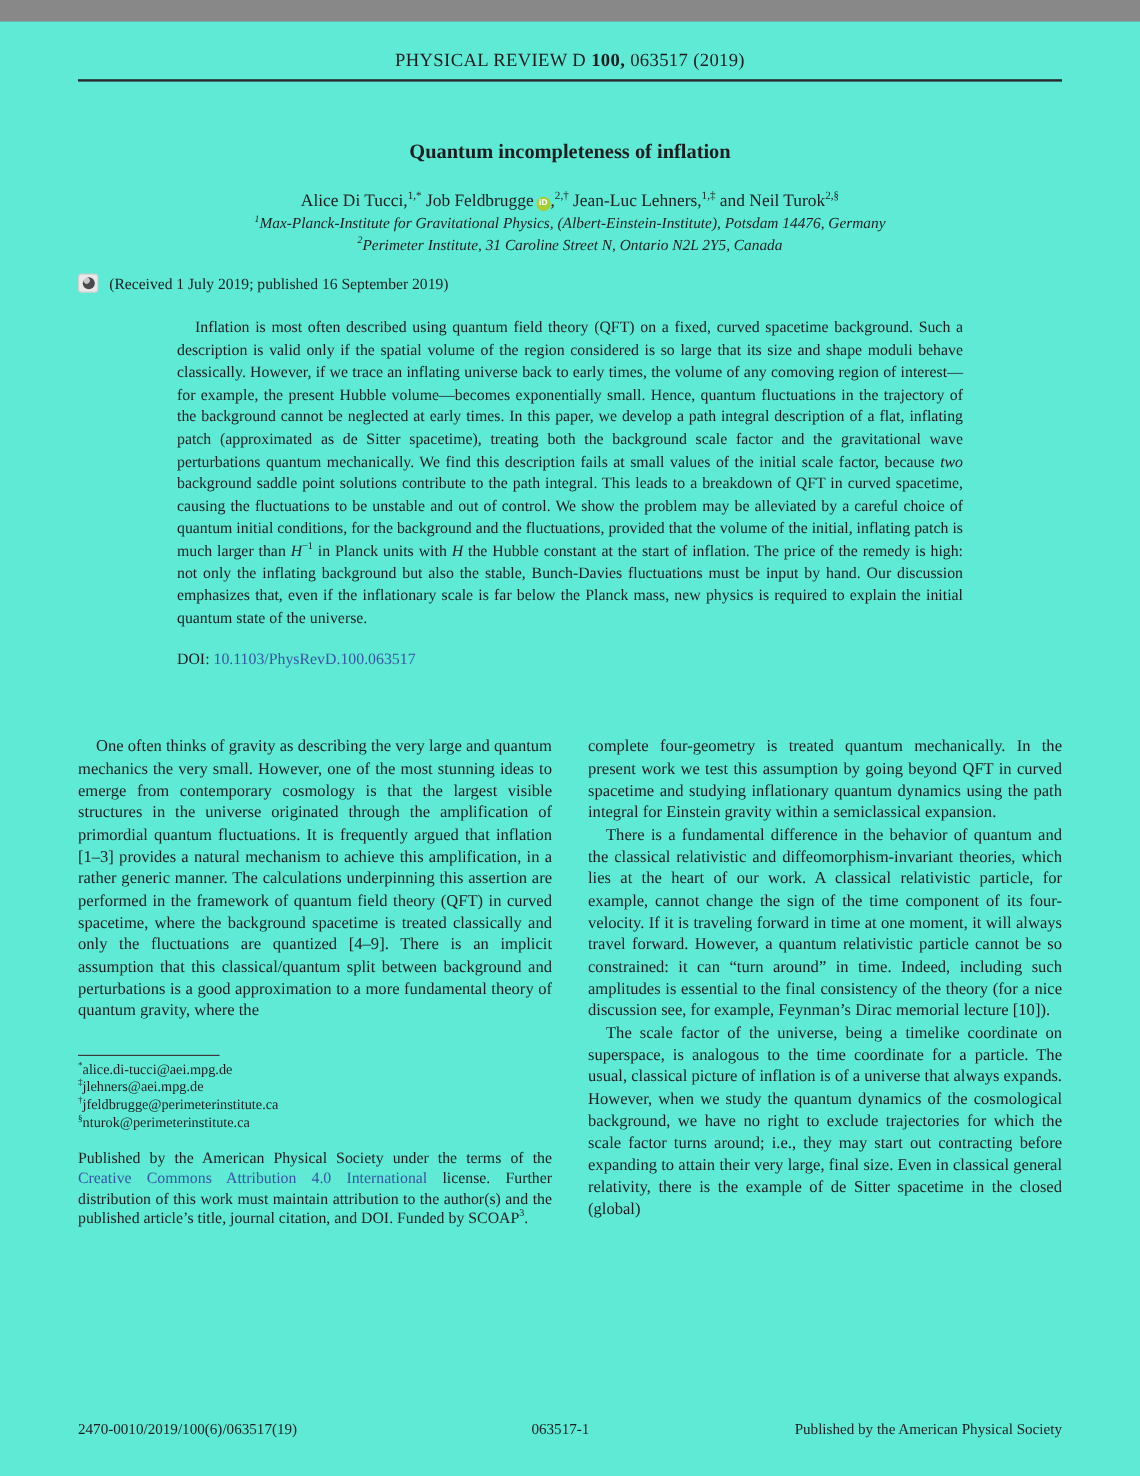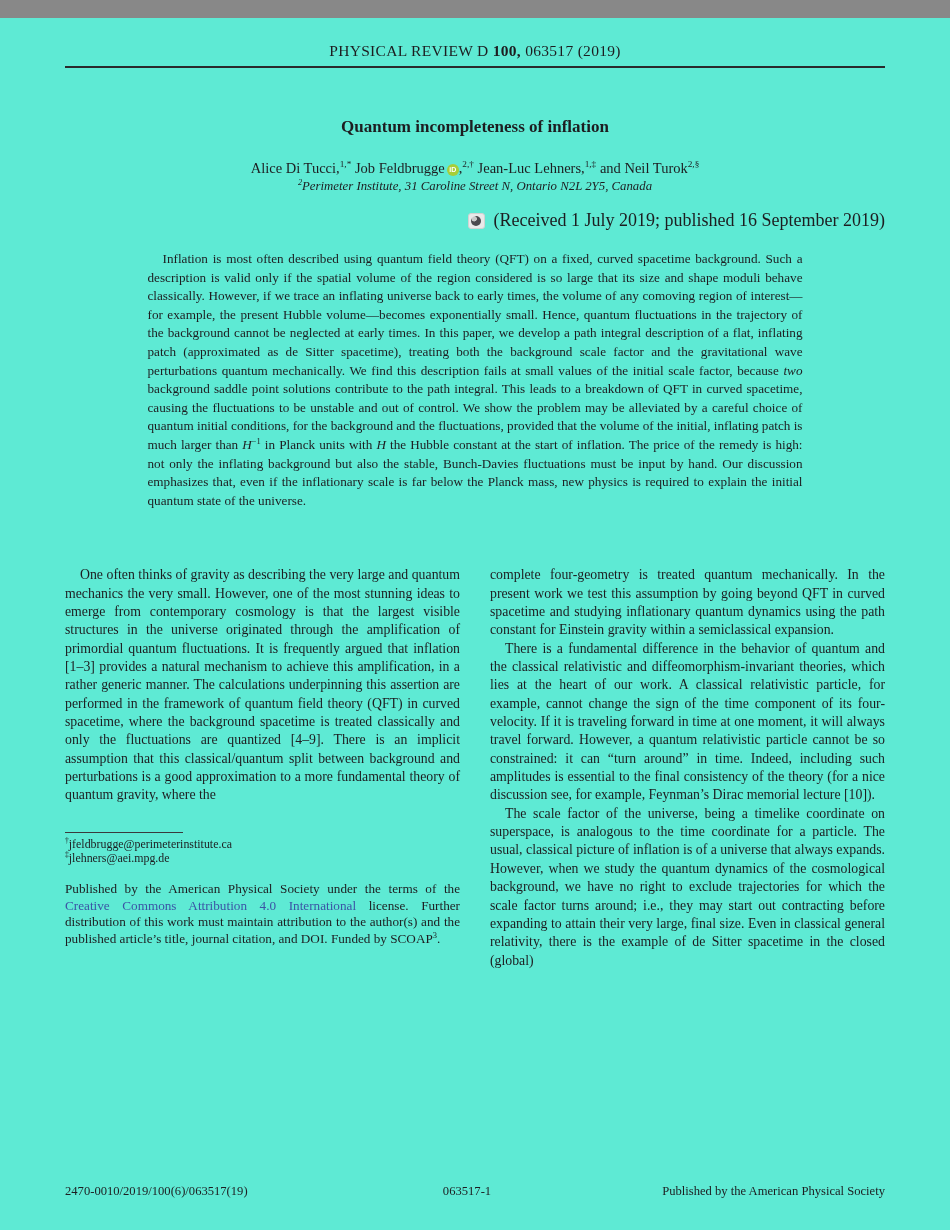"1Max-Planck-Institute for Gravitational" div.affiliation { html: none -> <div><sup>1</sup><span>Max-Planck-Institute for Gravitational Physics, (Albert-Einstein-Institute), Potsdam 14476, Germany</span></div> }
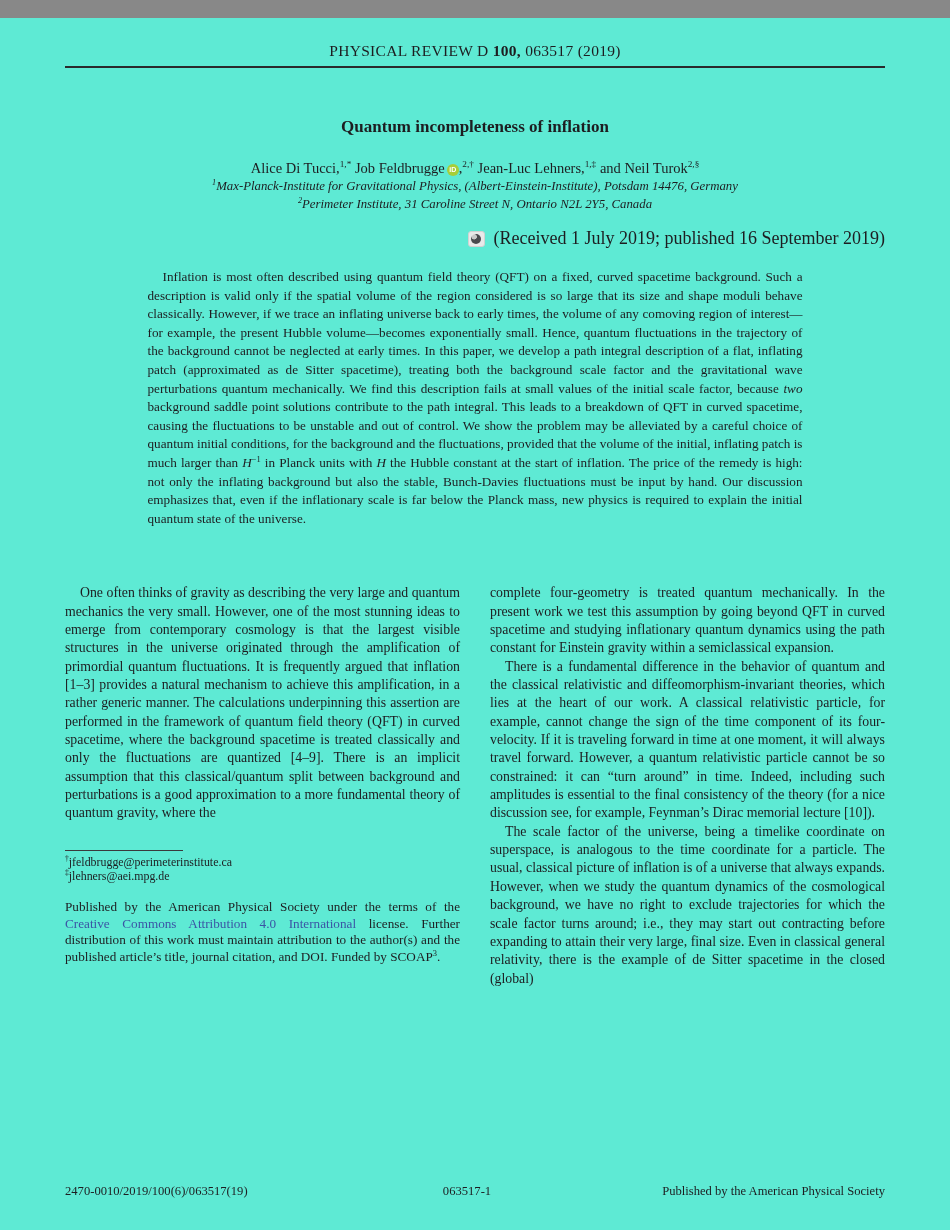"(Received 1 July 2019; published" .received-line { font-size: 18px -> 13px; text-align: right -> left }
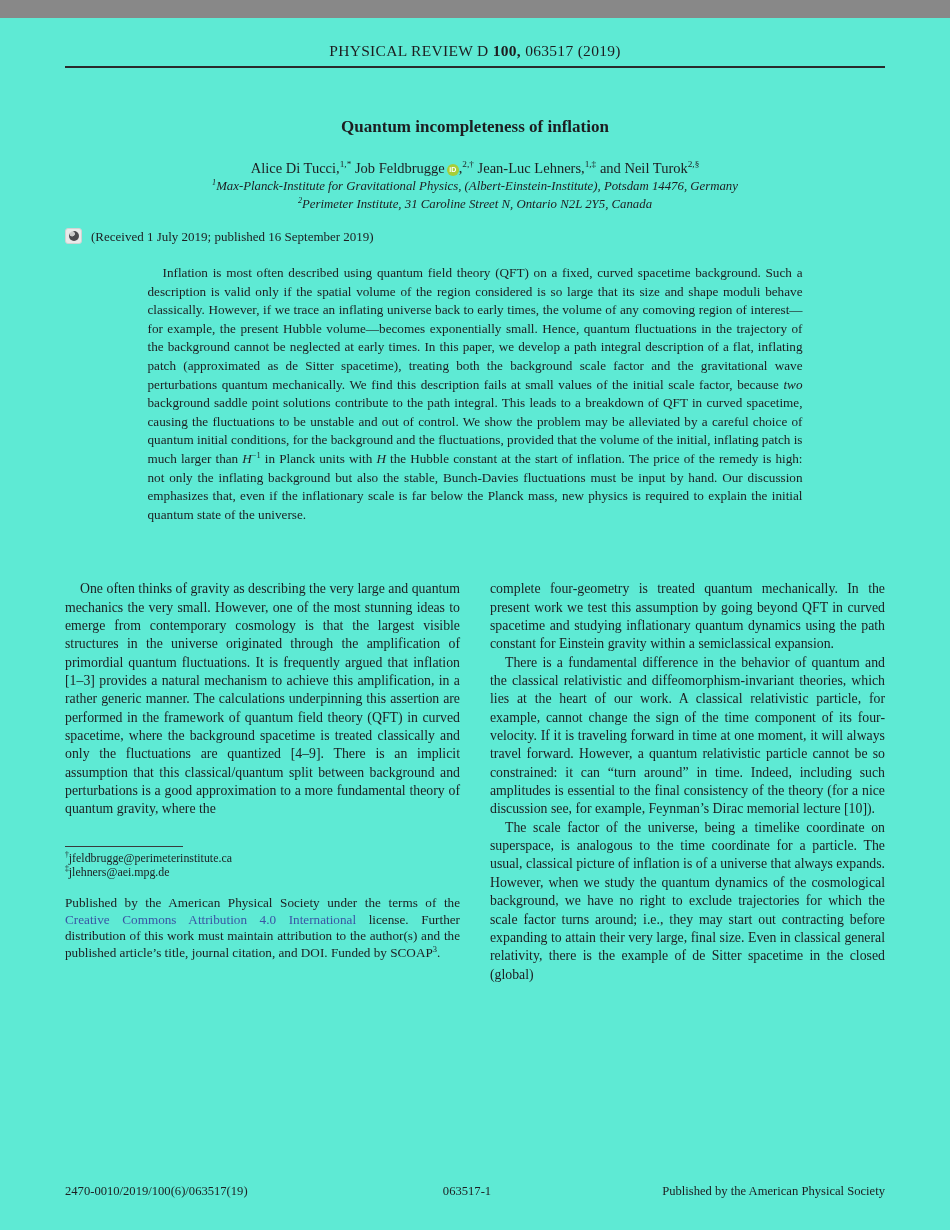"DOI: 10.1103/PhysRevD.100.063517" div.doi-line { html: none -> <div> <span>DOI: </span><span>10.1103/PhysRevD.100.063517</span> </div> }
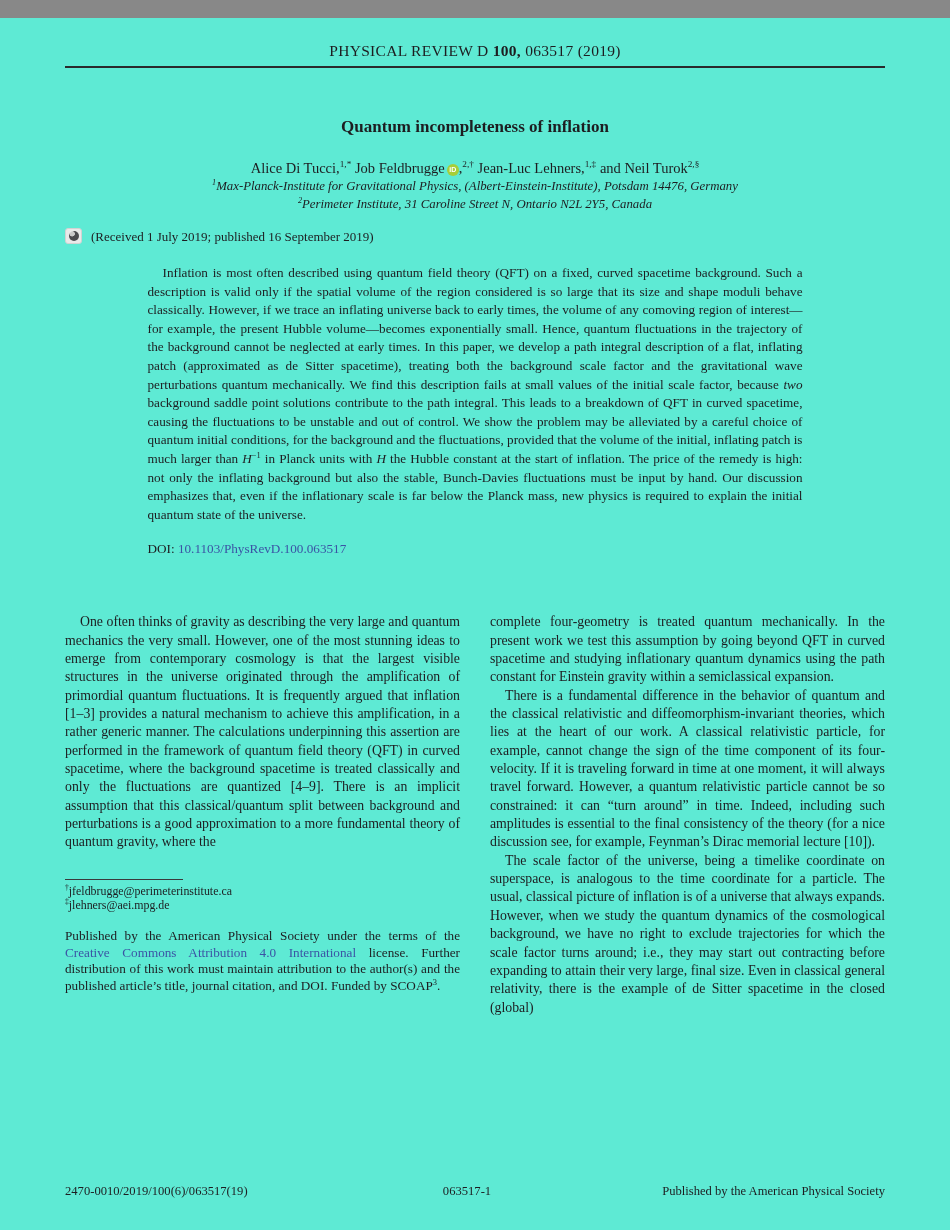"complete four-geometry is treated" p.para { text: constant -> integral }
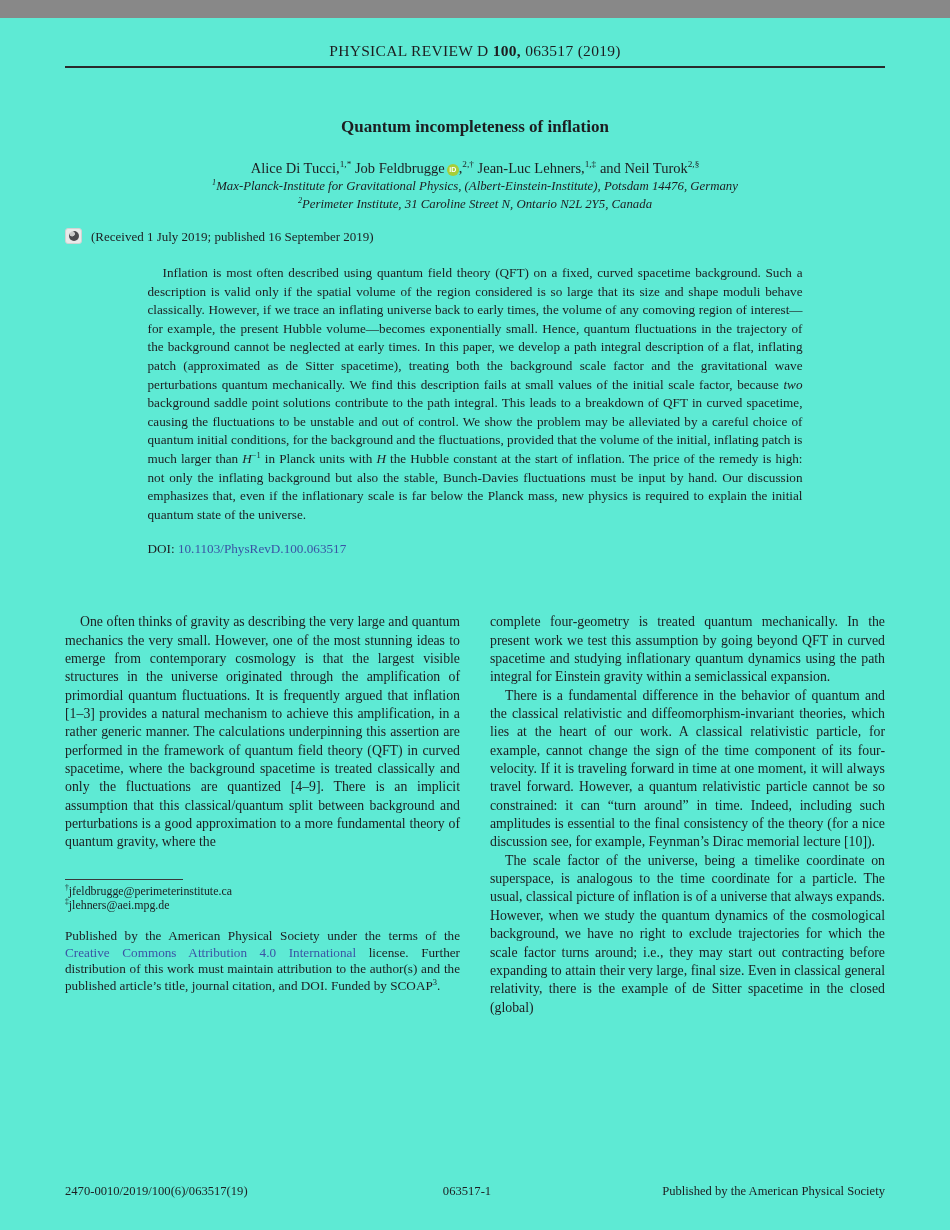"*alice.di-tucci@aei.mpg.de" div.footnote { html: none -> <div><sup>*</sup><span>alice.di-tucci@aei.mpg.de</span></div> }
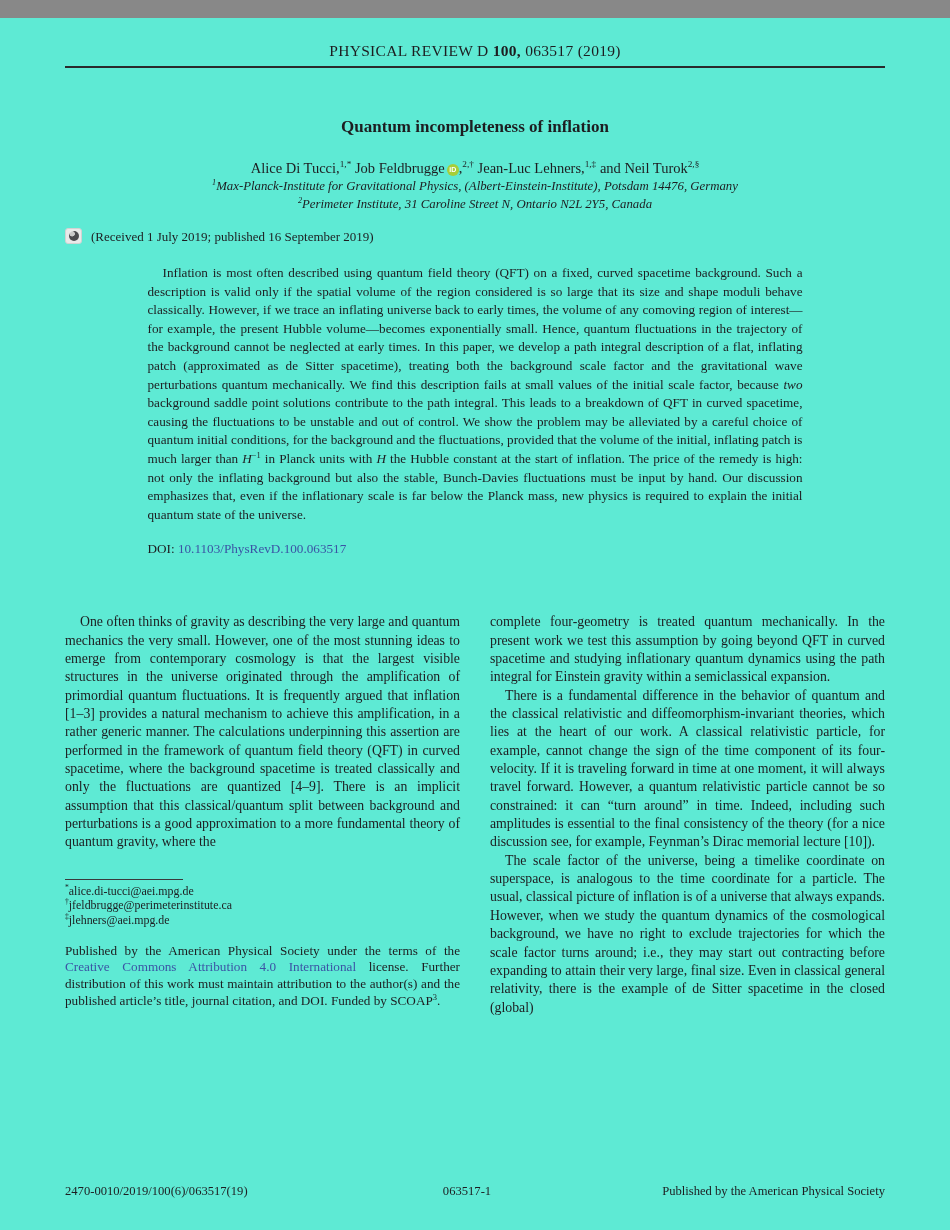"†jfeldbrugge@perimeterinstitute.ca" div.footnote { order: before "‡jlehners@aei.mpg.de" -> after "‡jlehners@aei.mpg.de" }
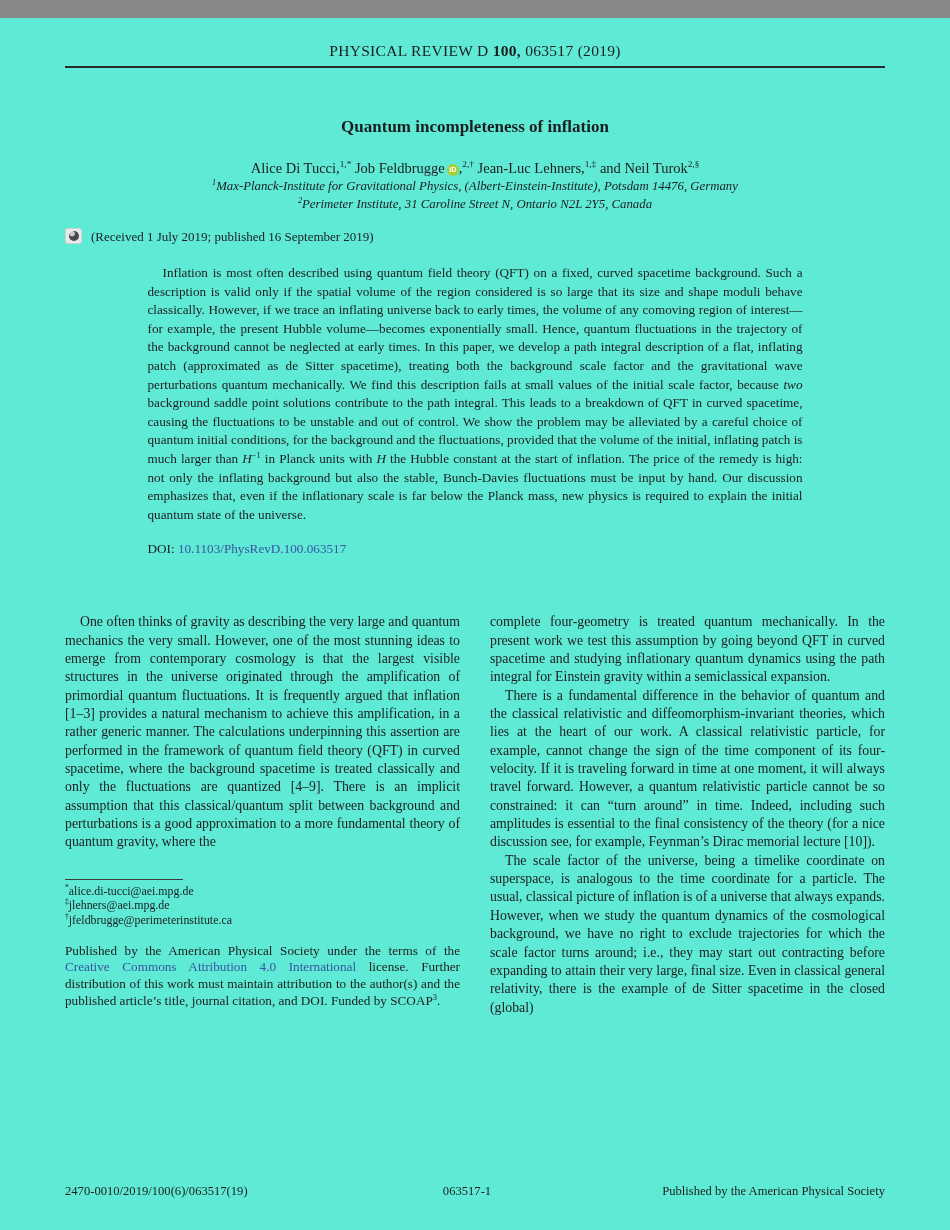"§nturok@perimeterinstitute.ca" div.footnote { html: none -> <div><sup>§</sup><span>nturok@perimeterinstitute.ca</span></div> }
